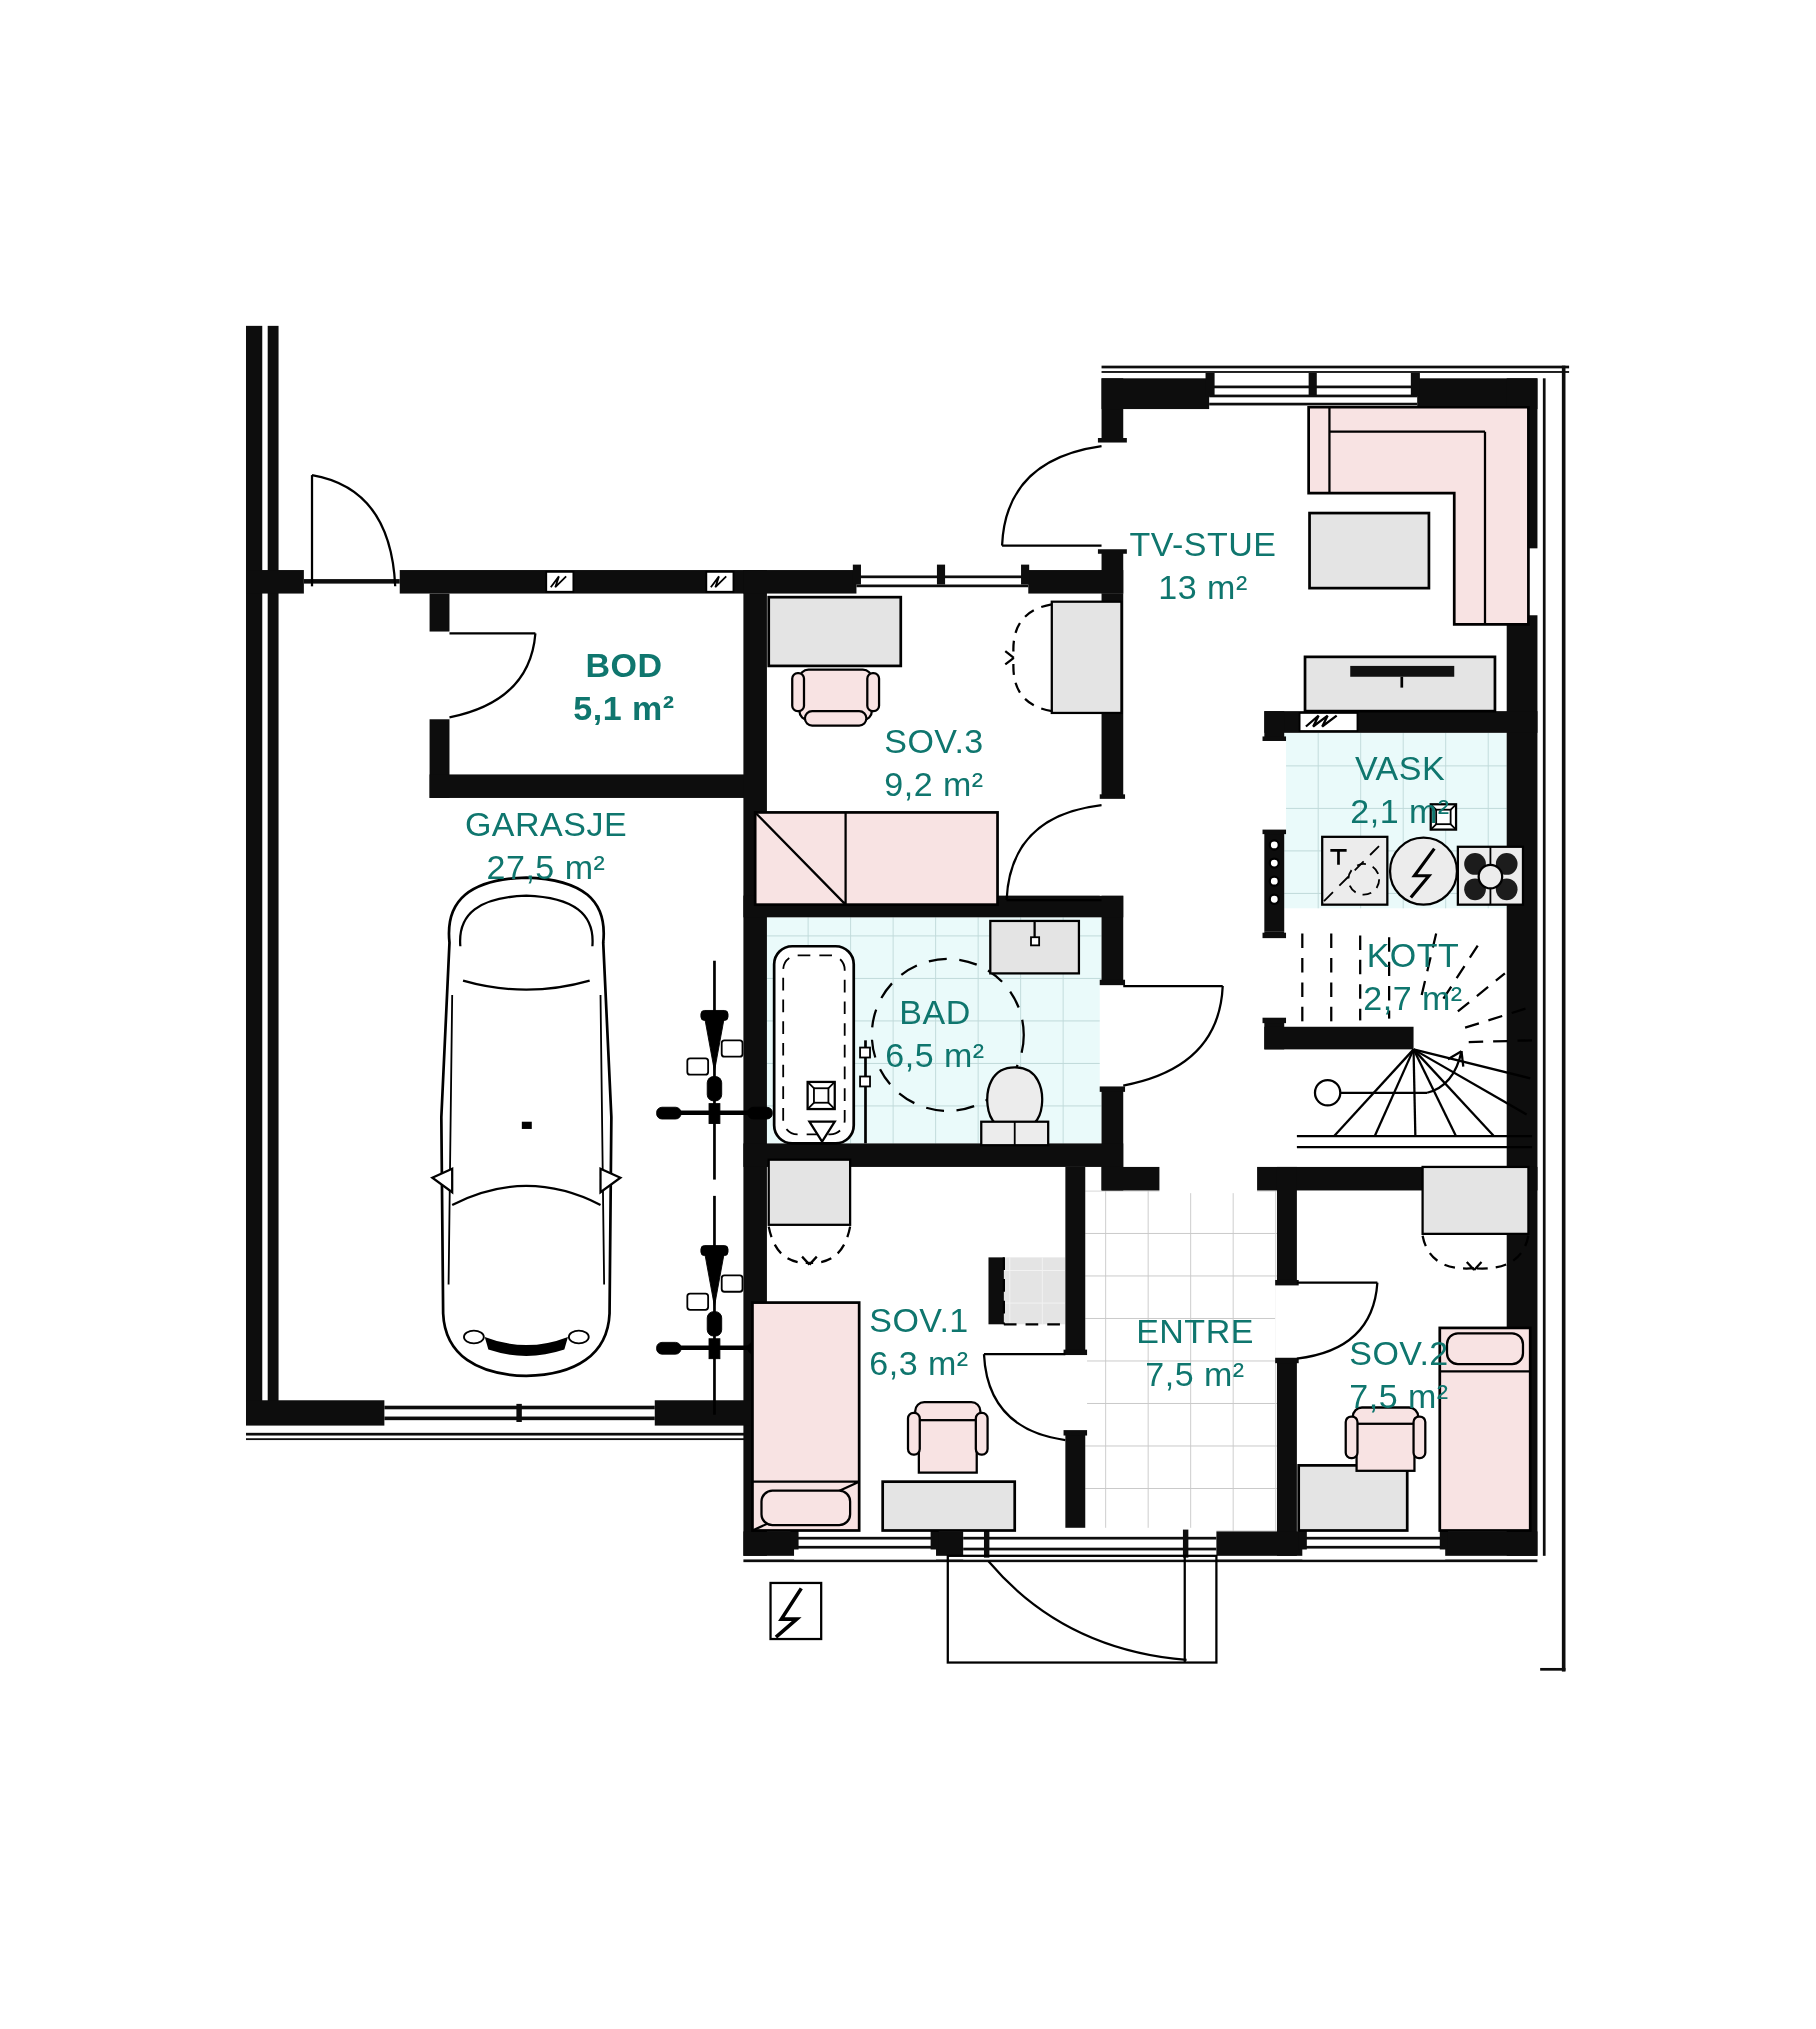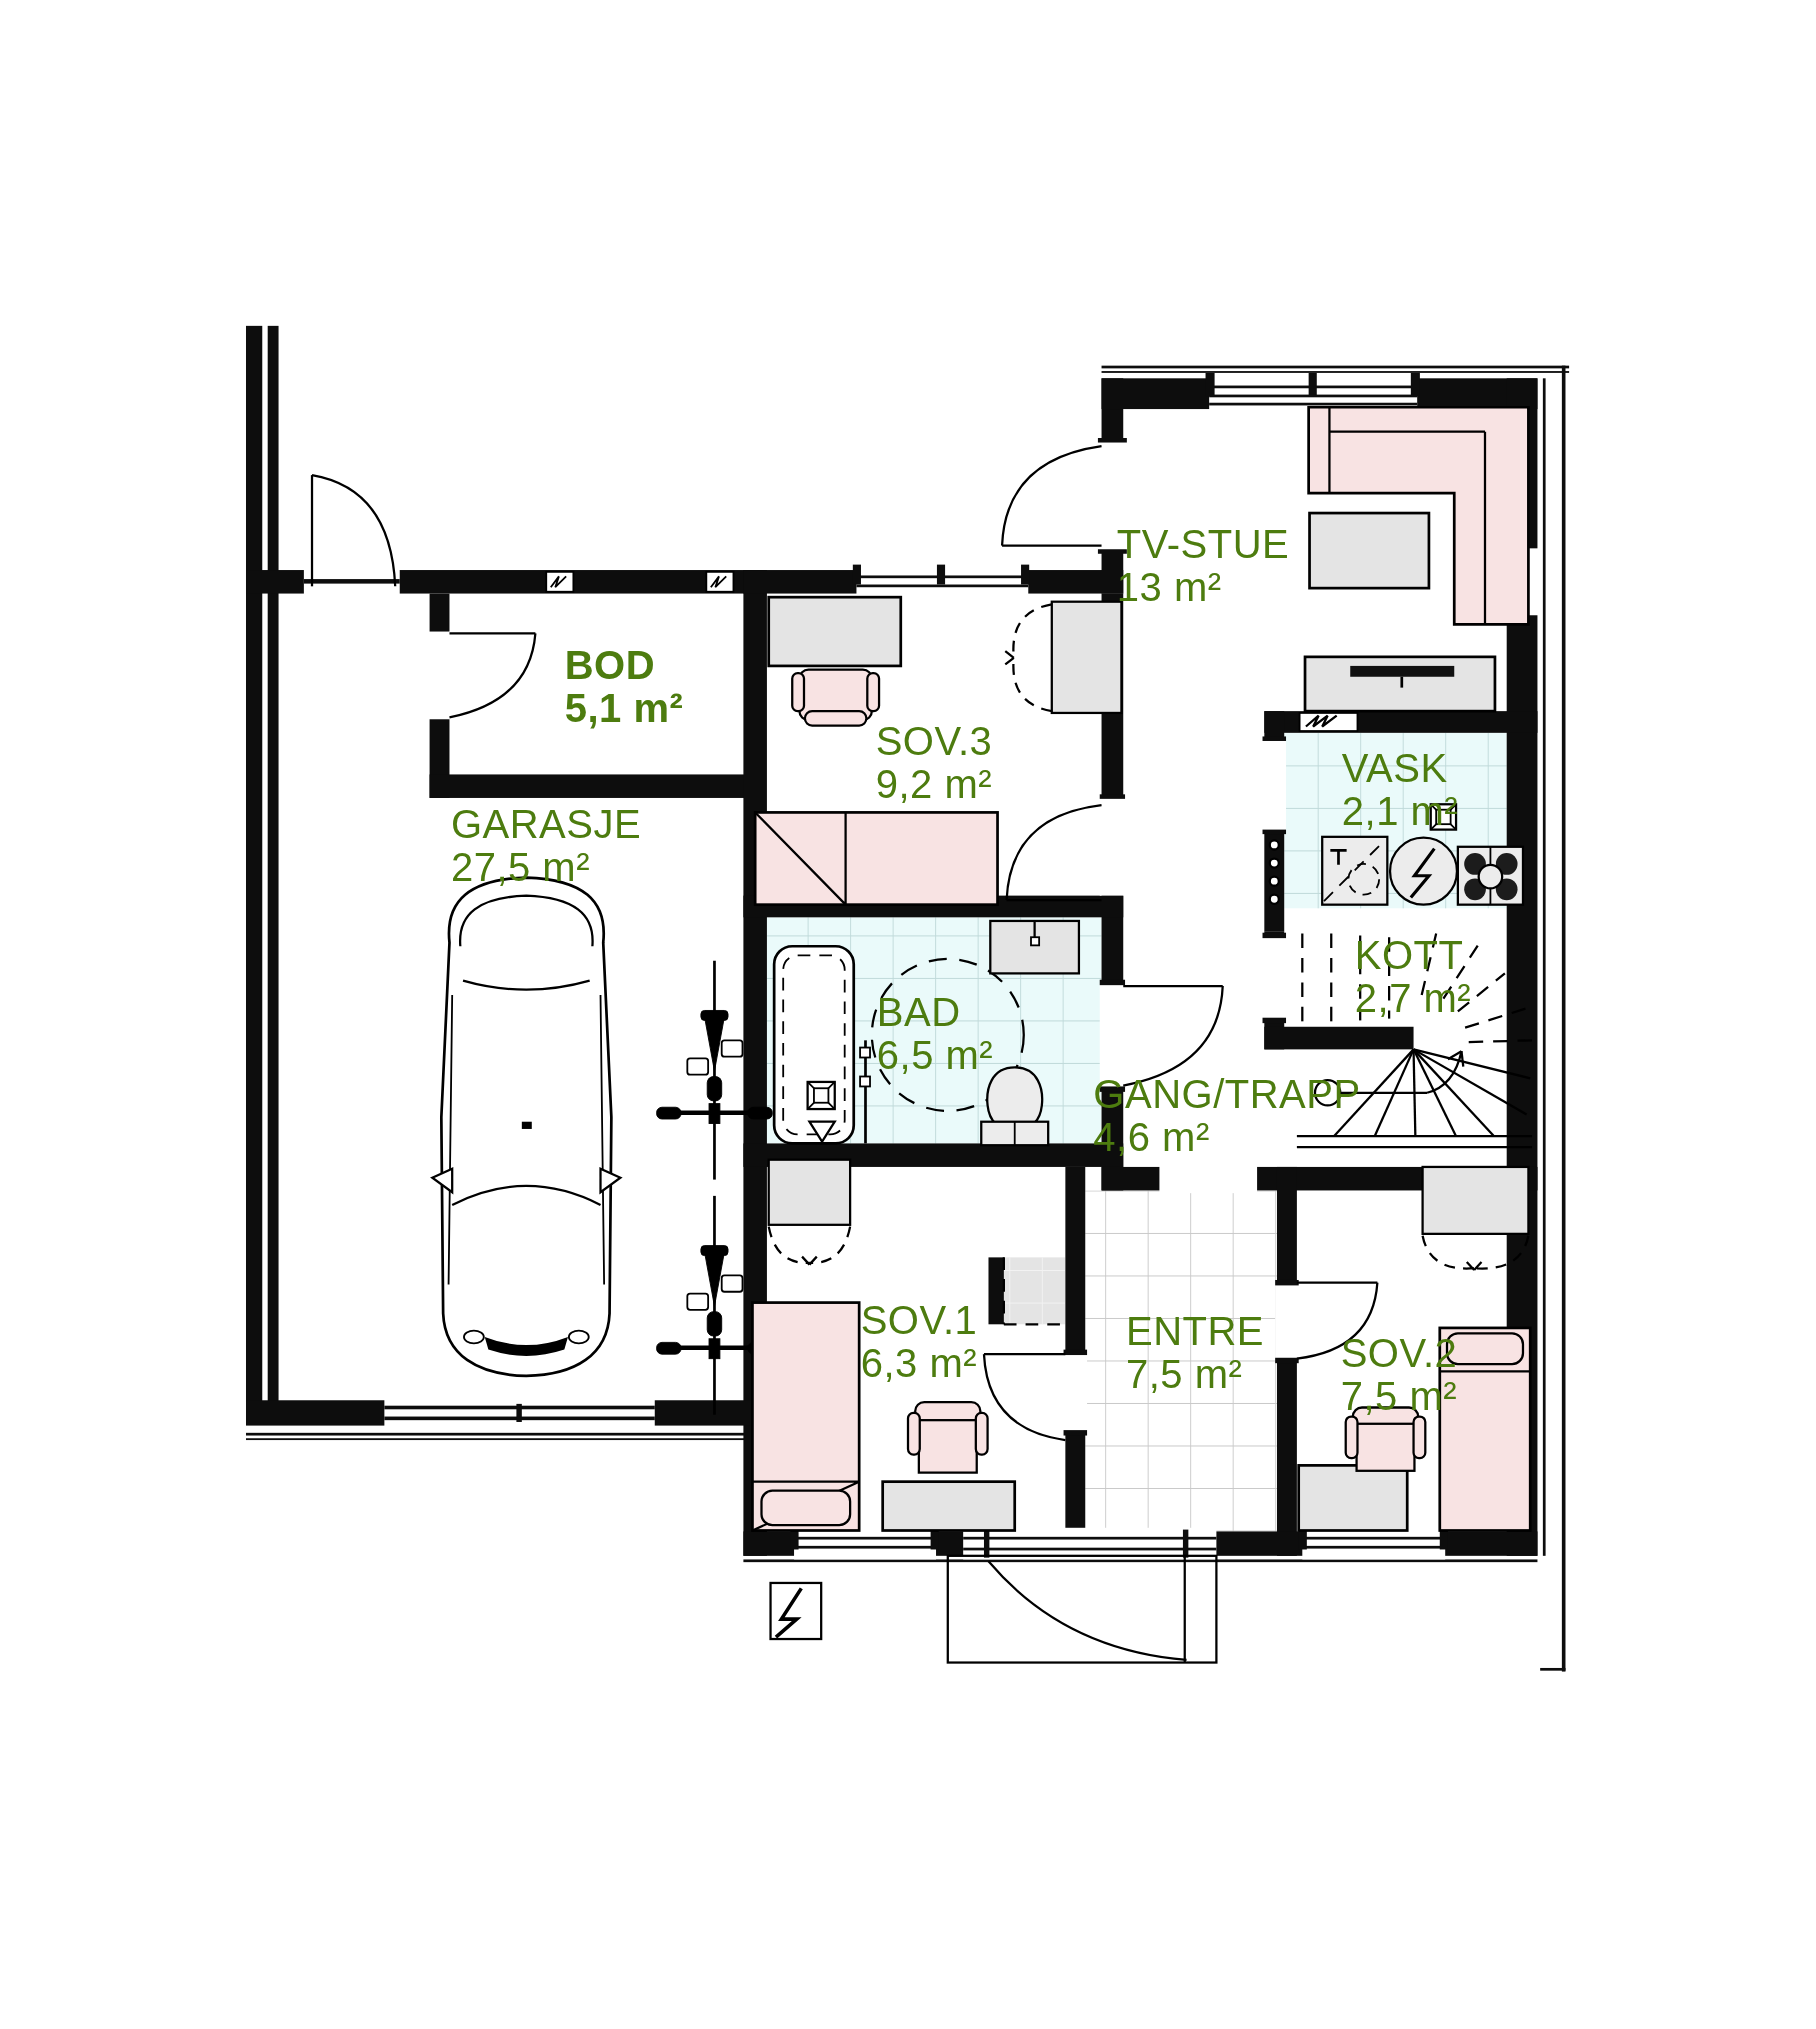"TV-STUE" .rlabel { color: #4d7c0f -> #0f766e; font-size: 40px -> 34px; text-align: none -> center }
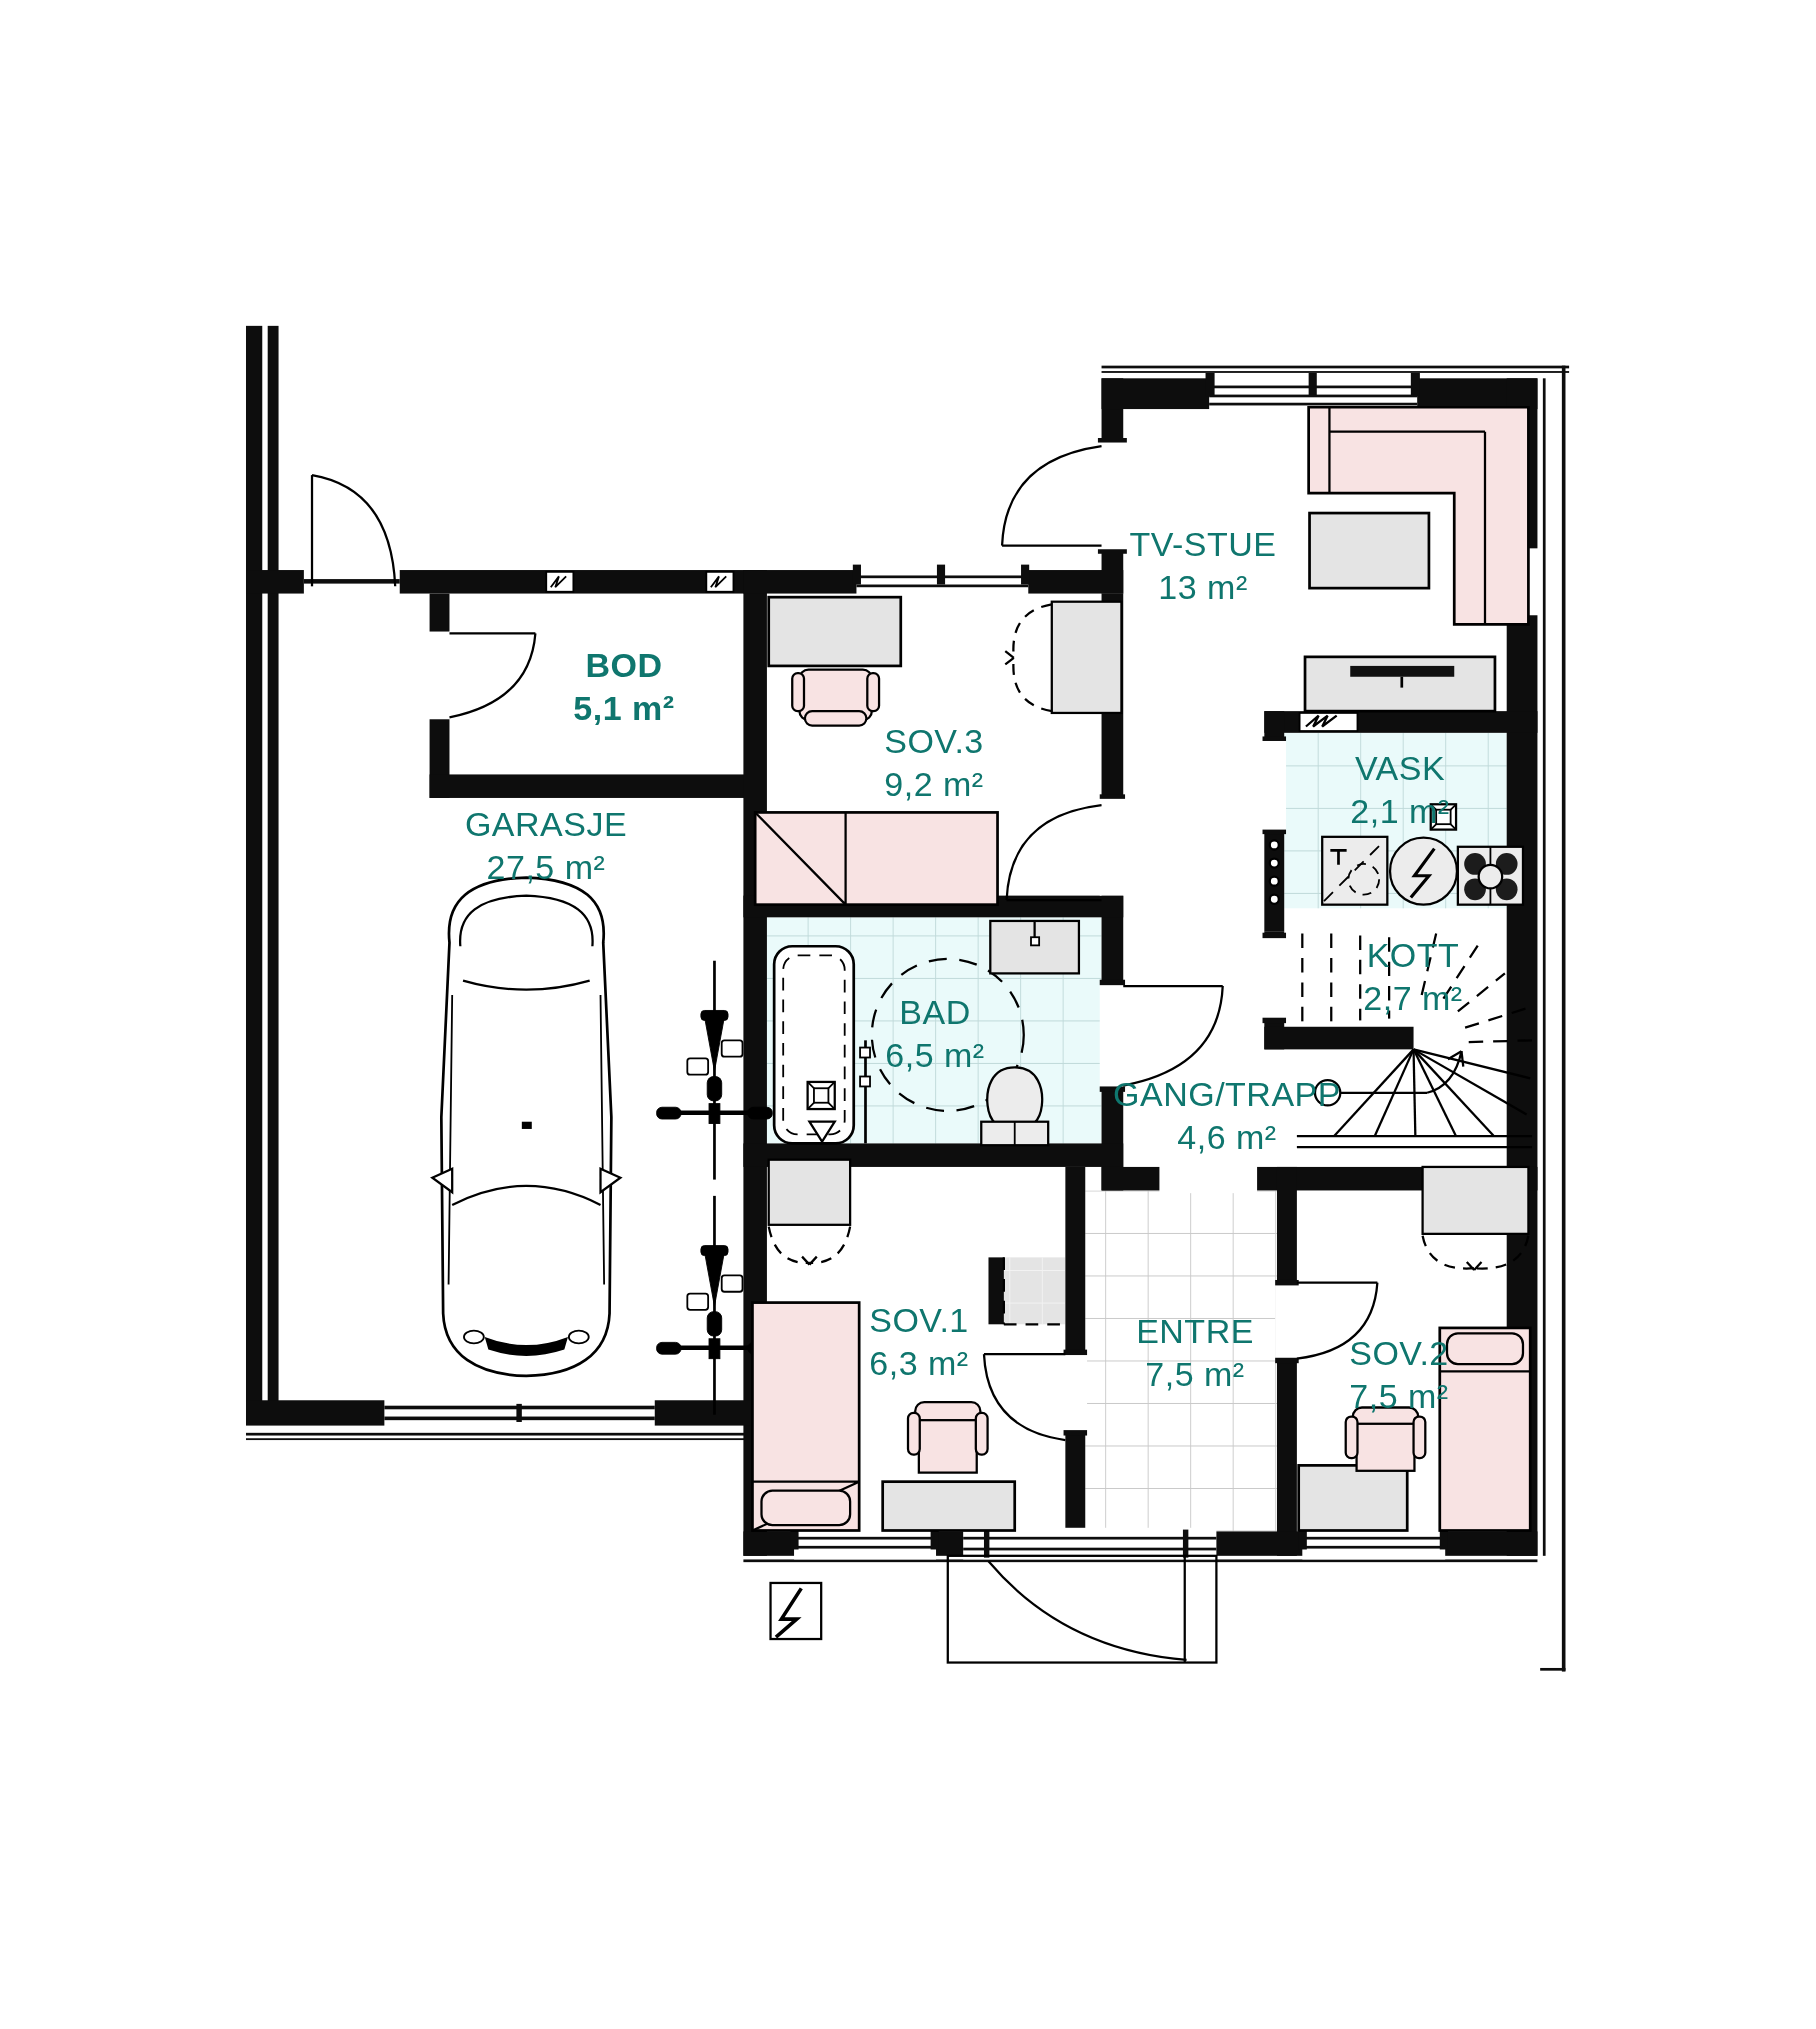"GANG/TRAPP" div.rlabel { html: <div> <div>GANG/TRAPP</div> <div>4,6 m²</div> </div> -> none }
